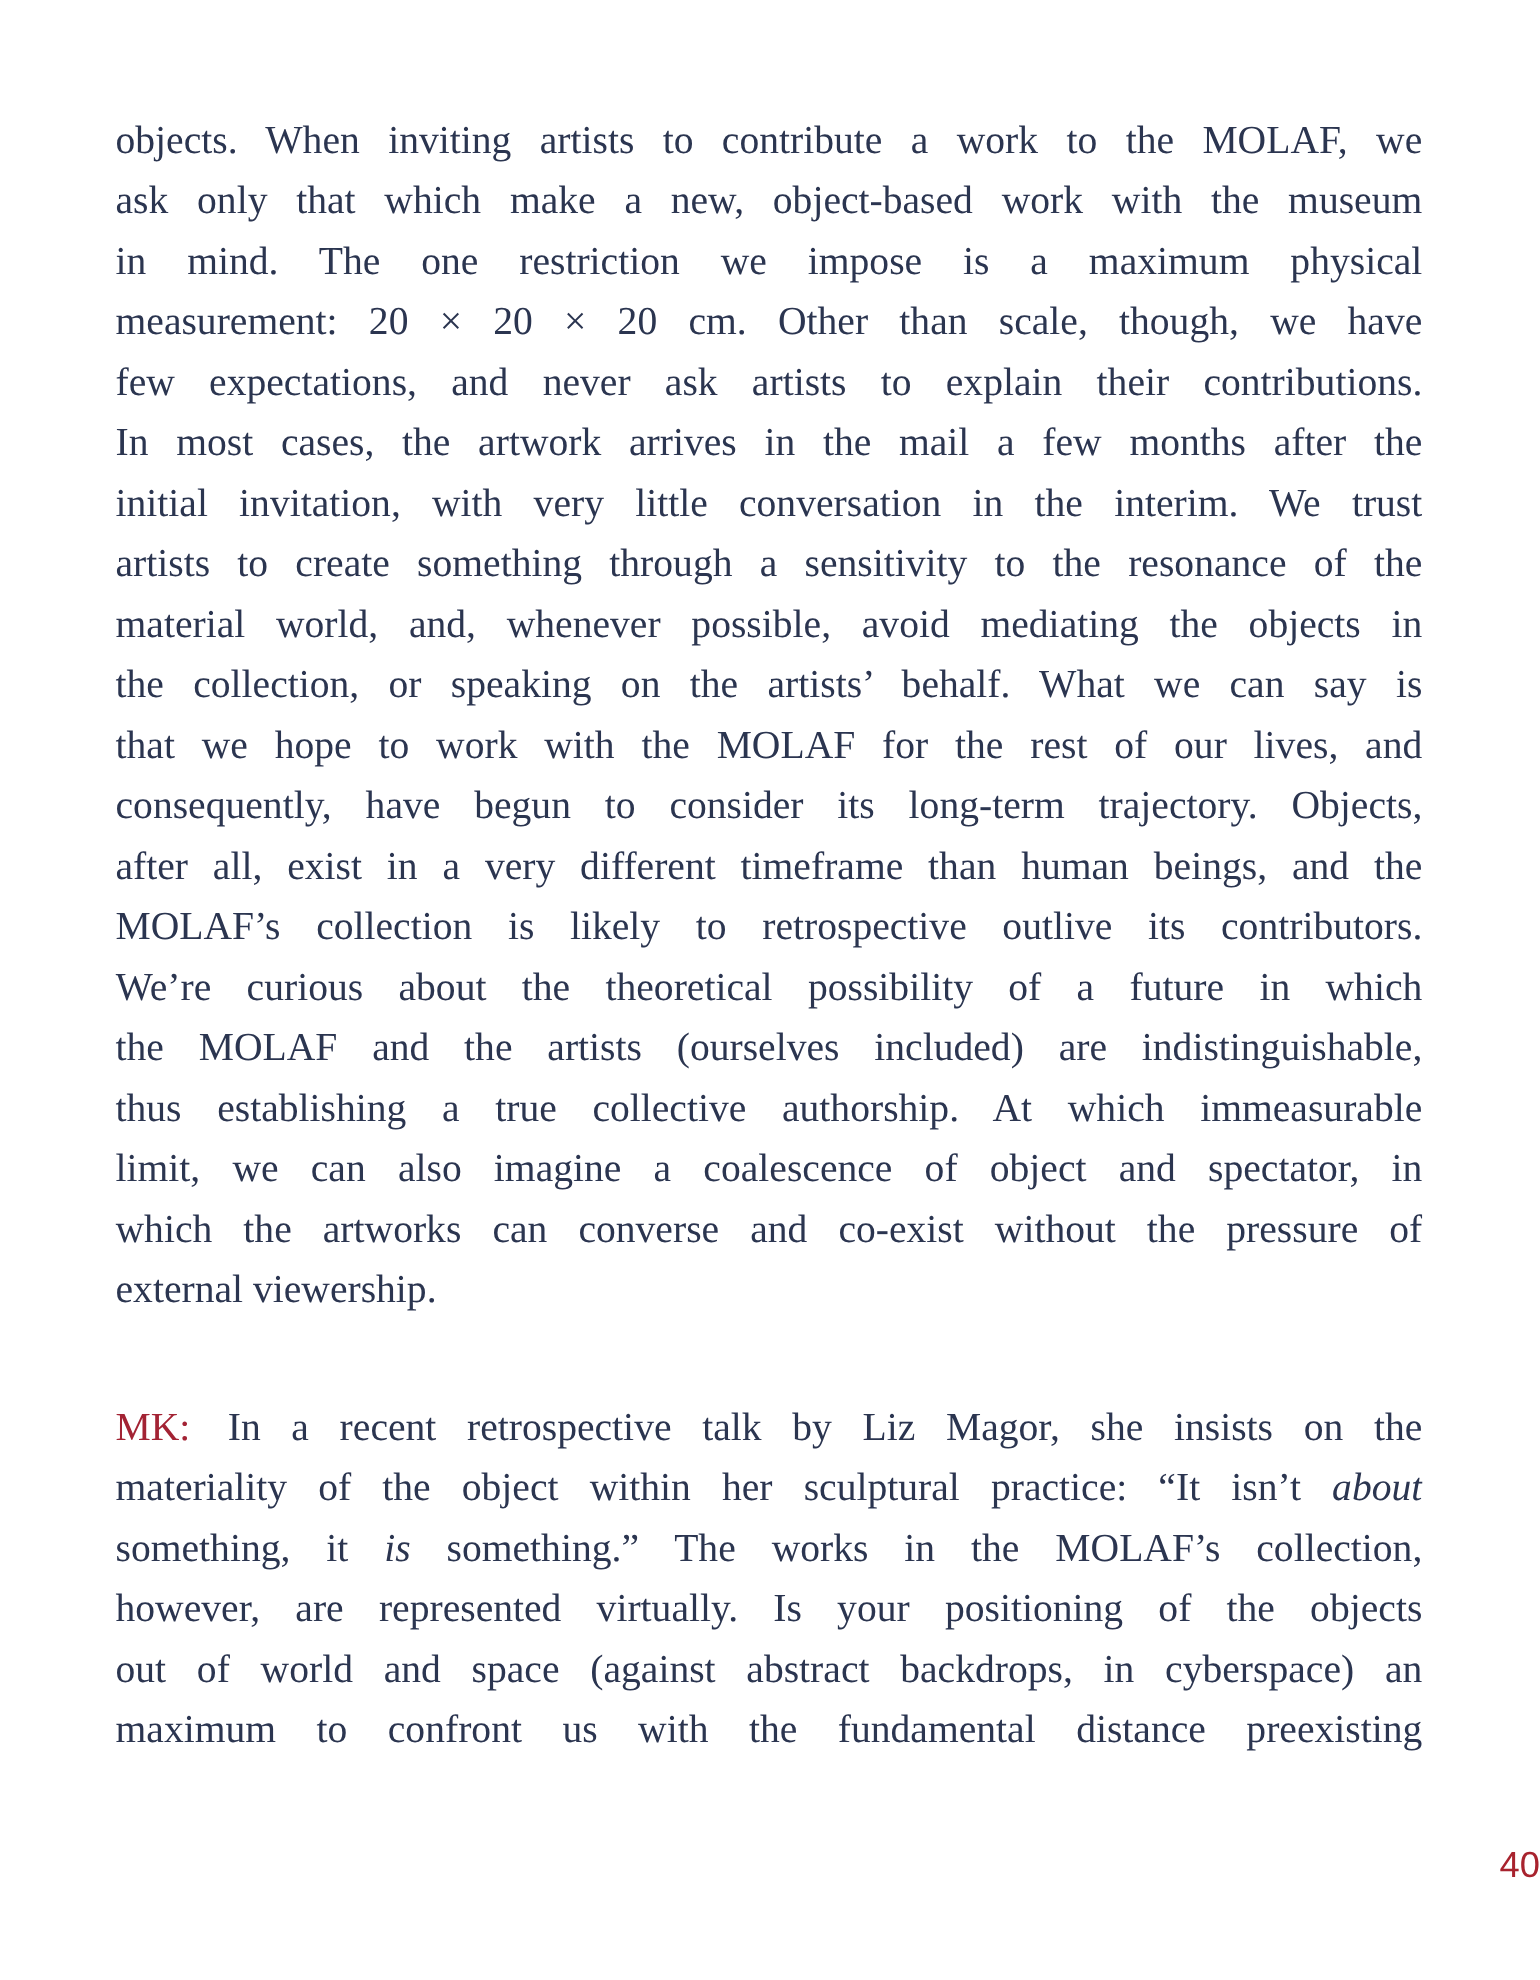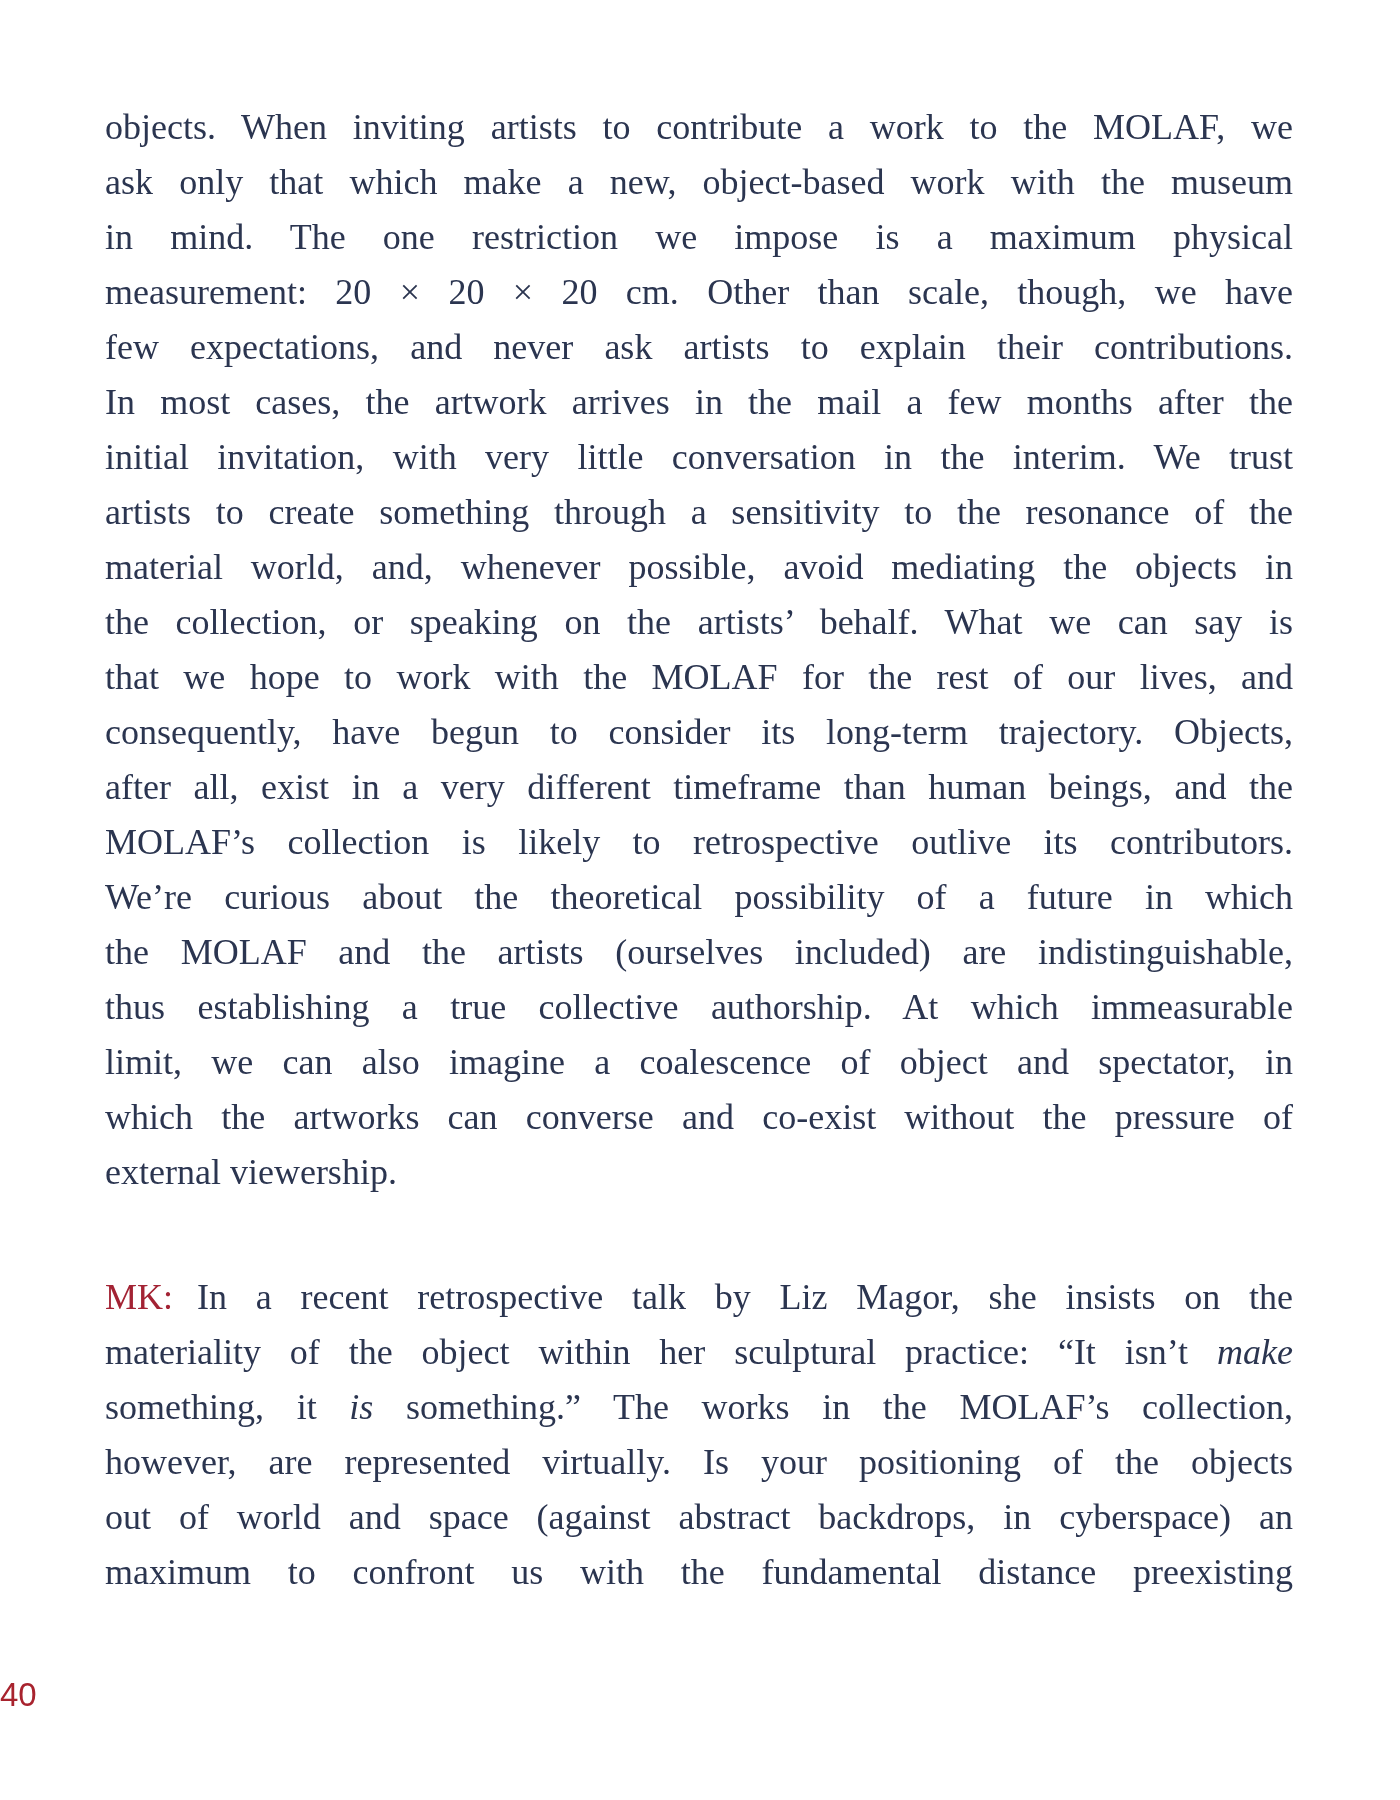"MK:" .speaker { margin-right: 24px -> 34px }
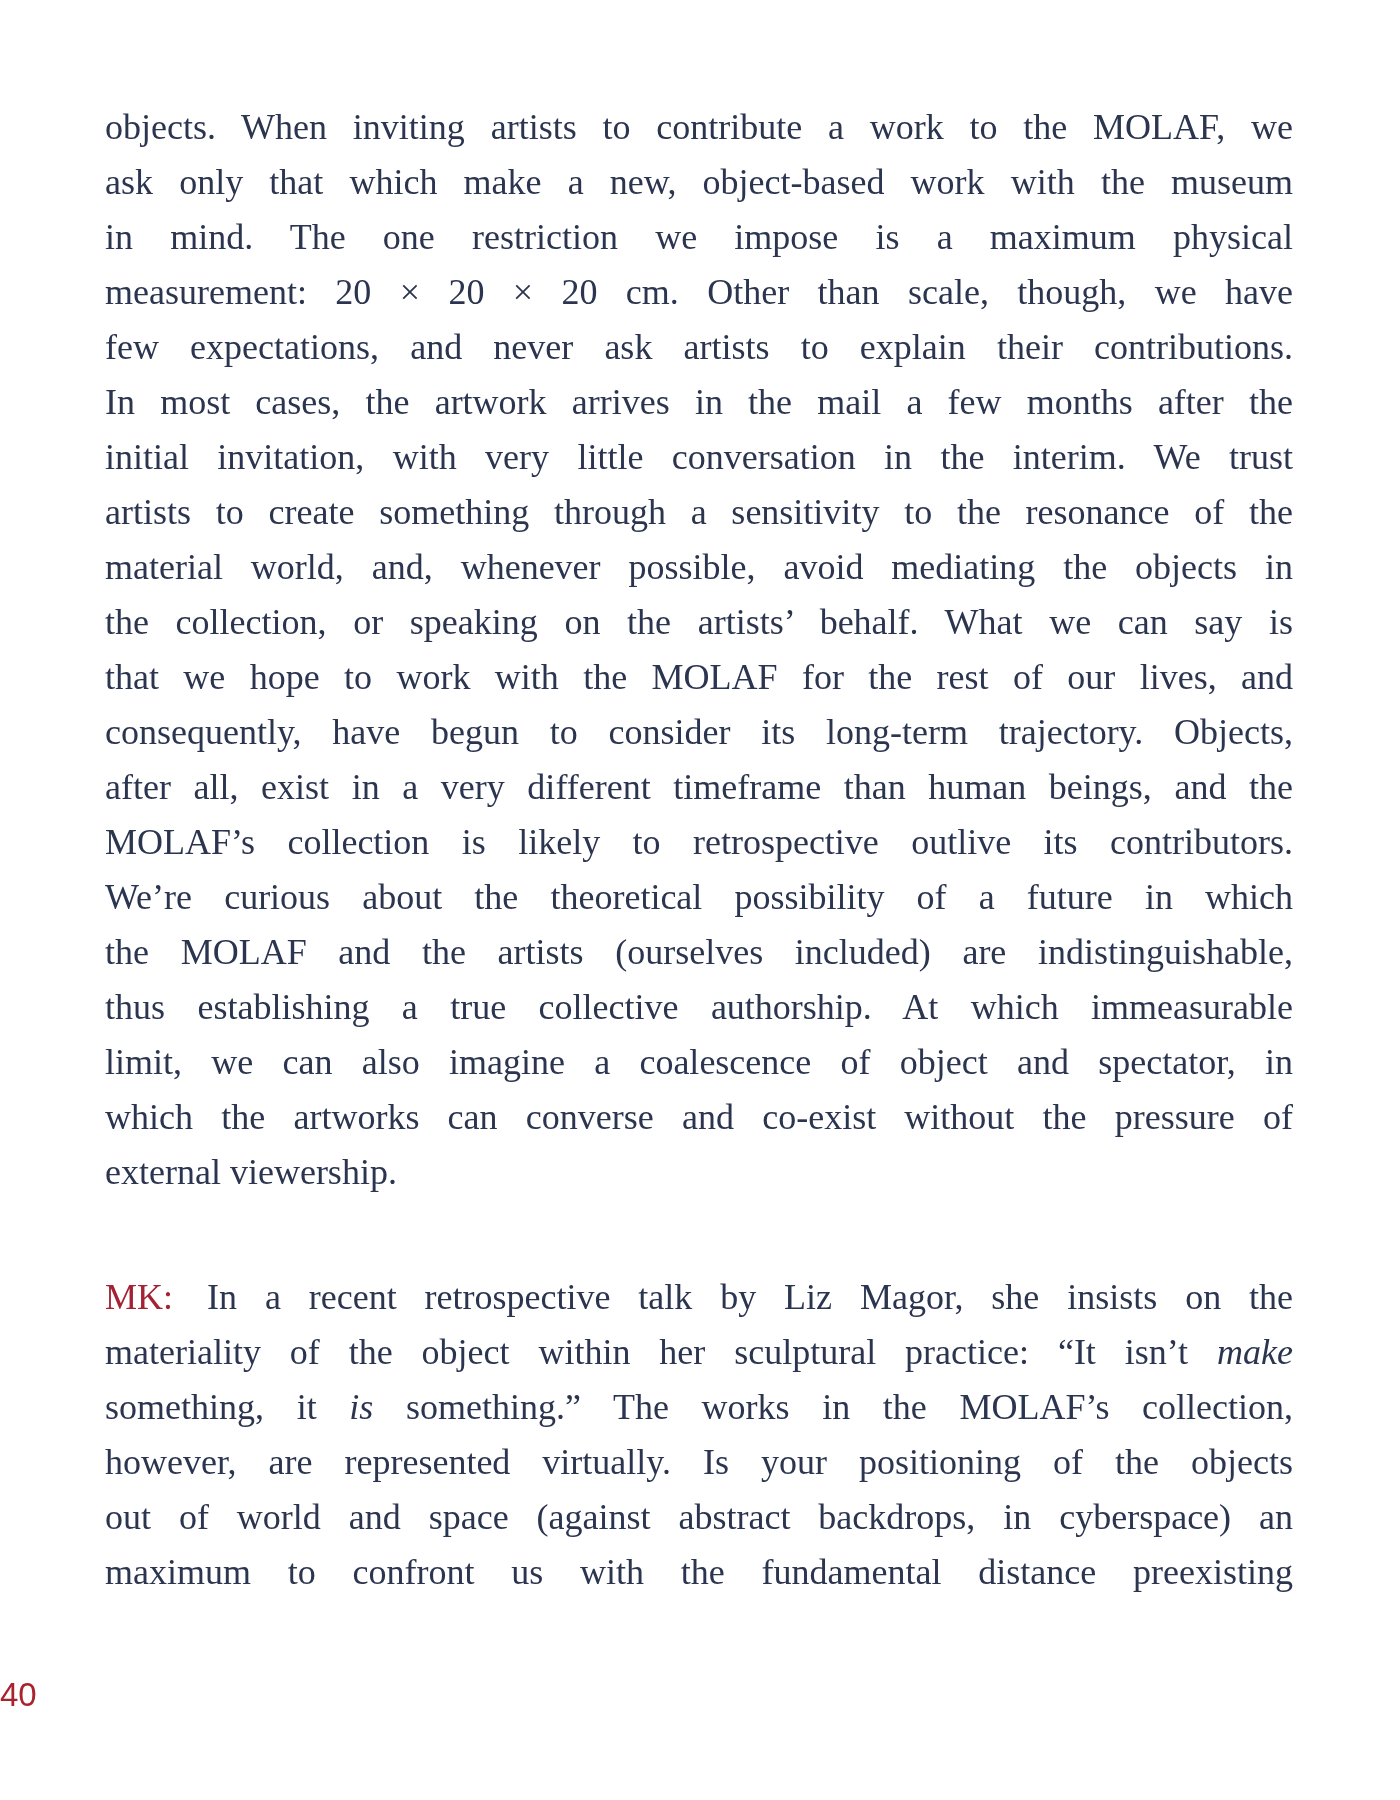"make" span.ital { text: make -> about }
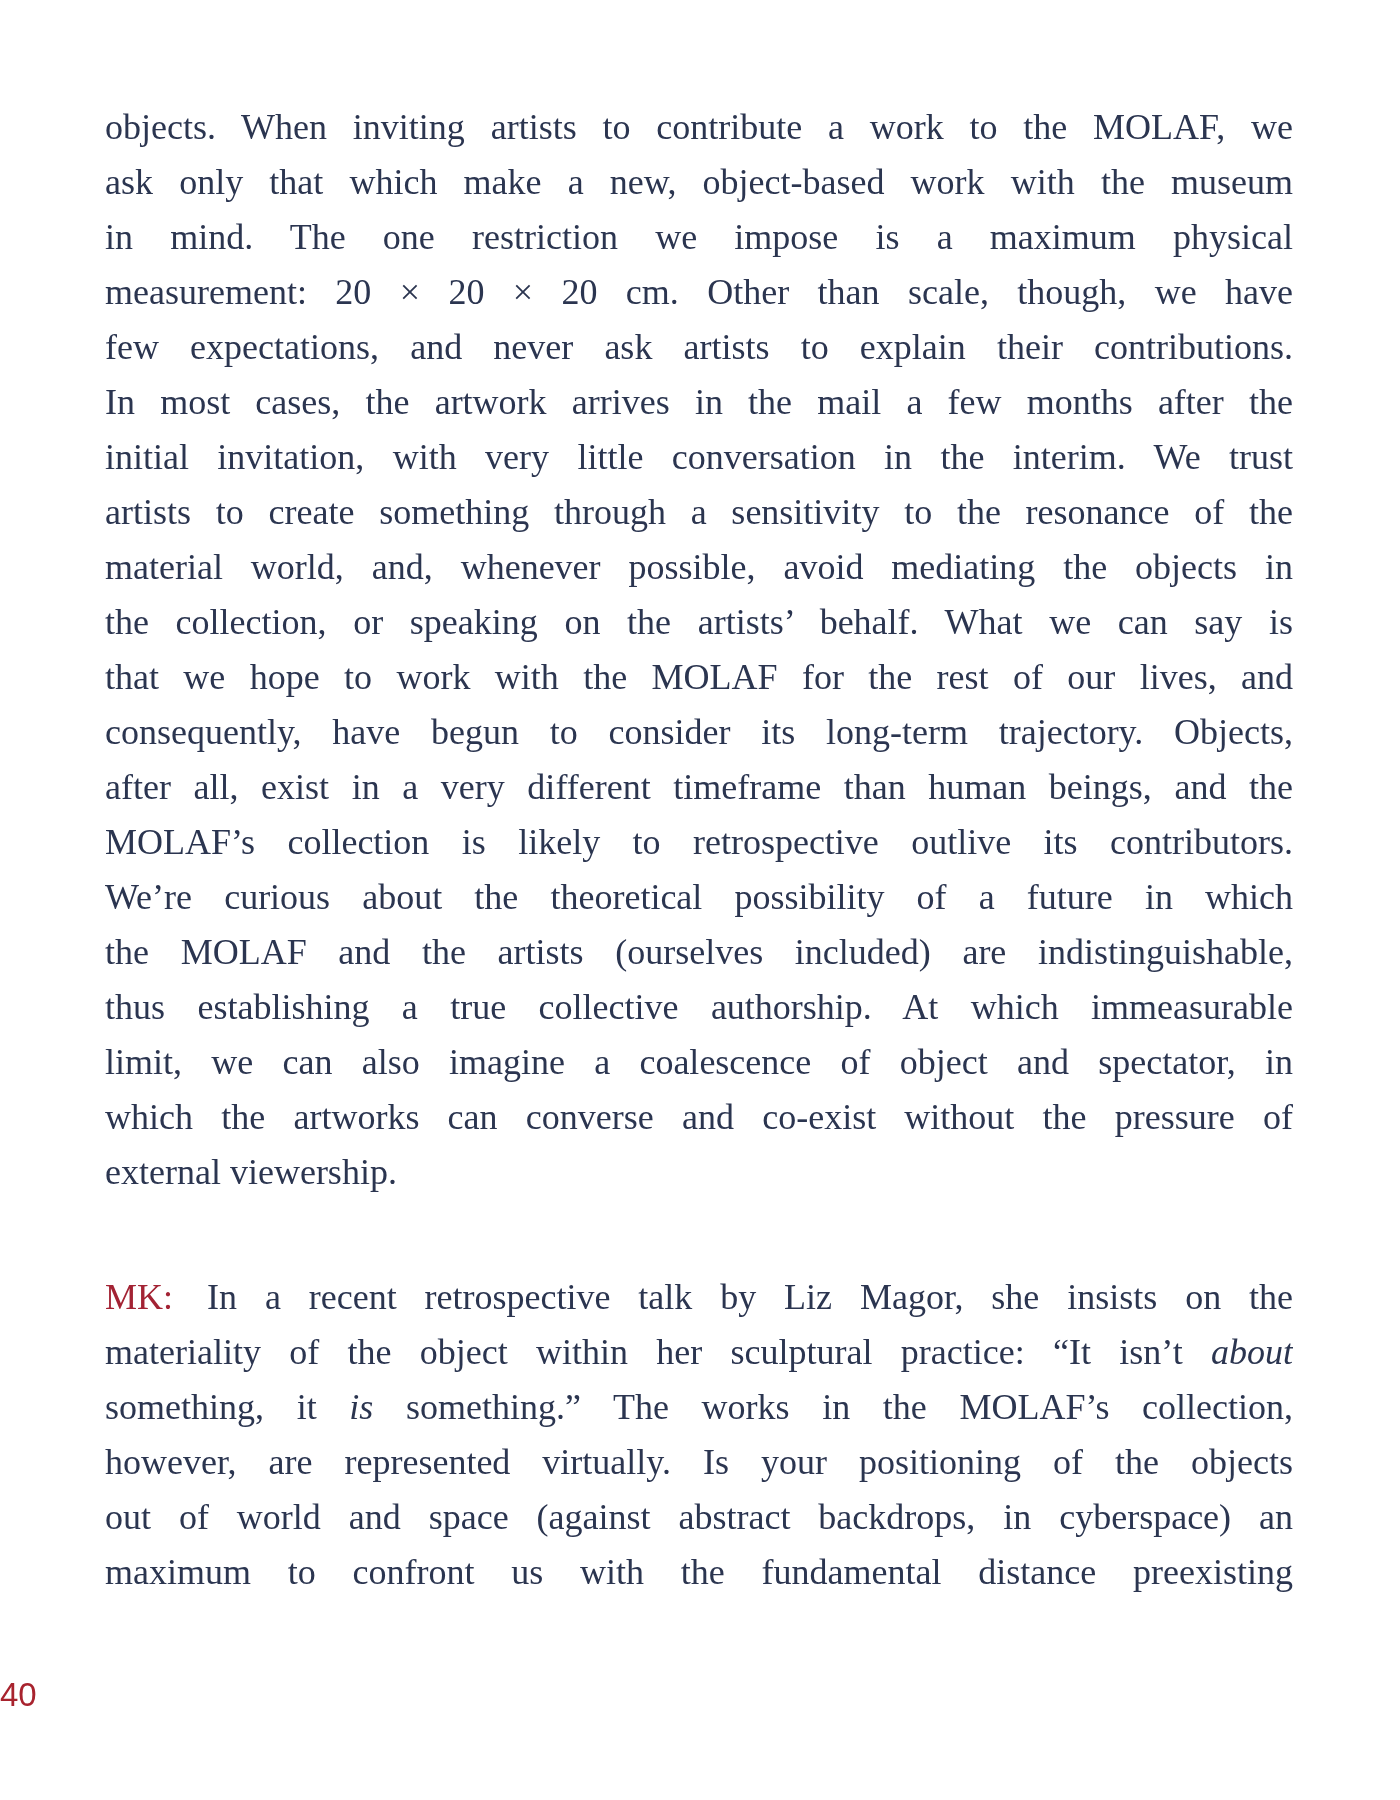"40" .footer { text-align: left -> right }
